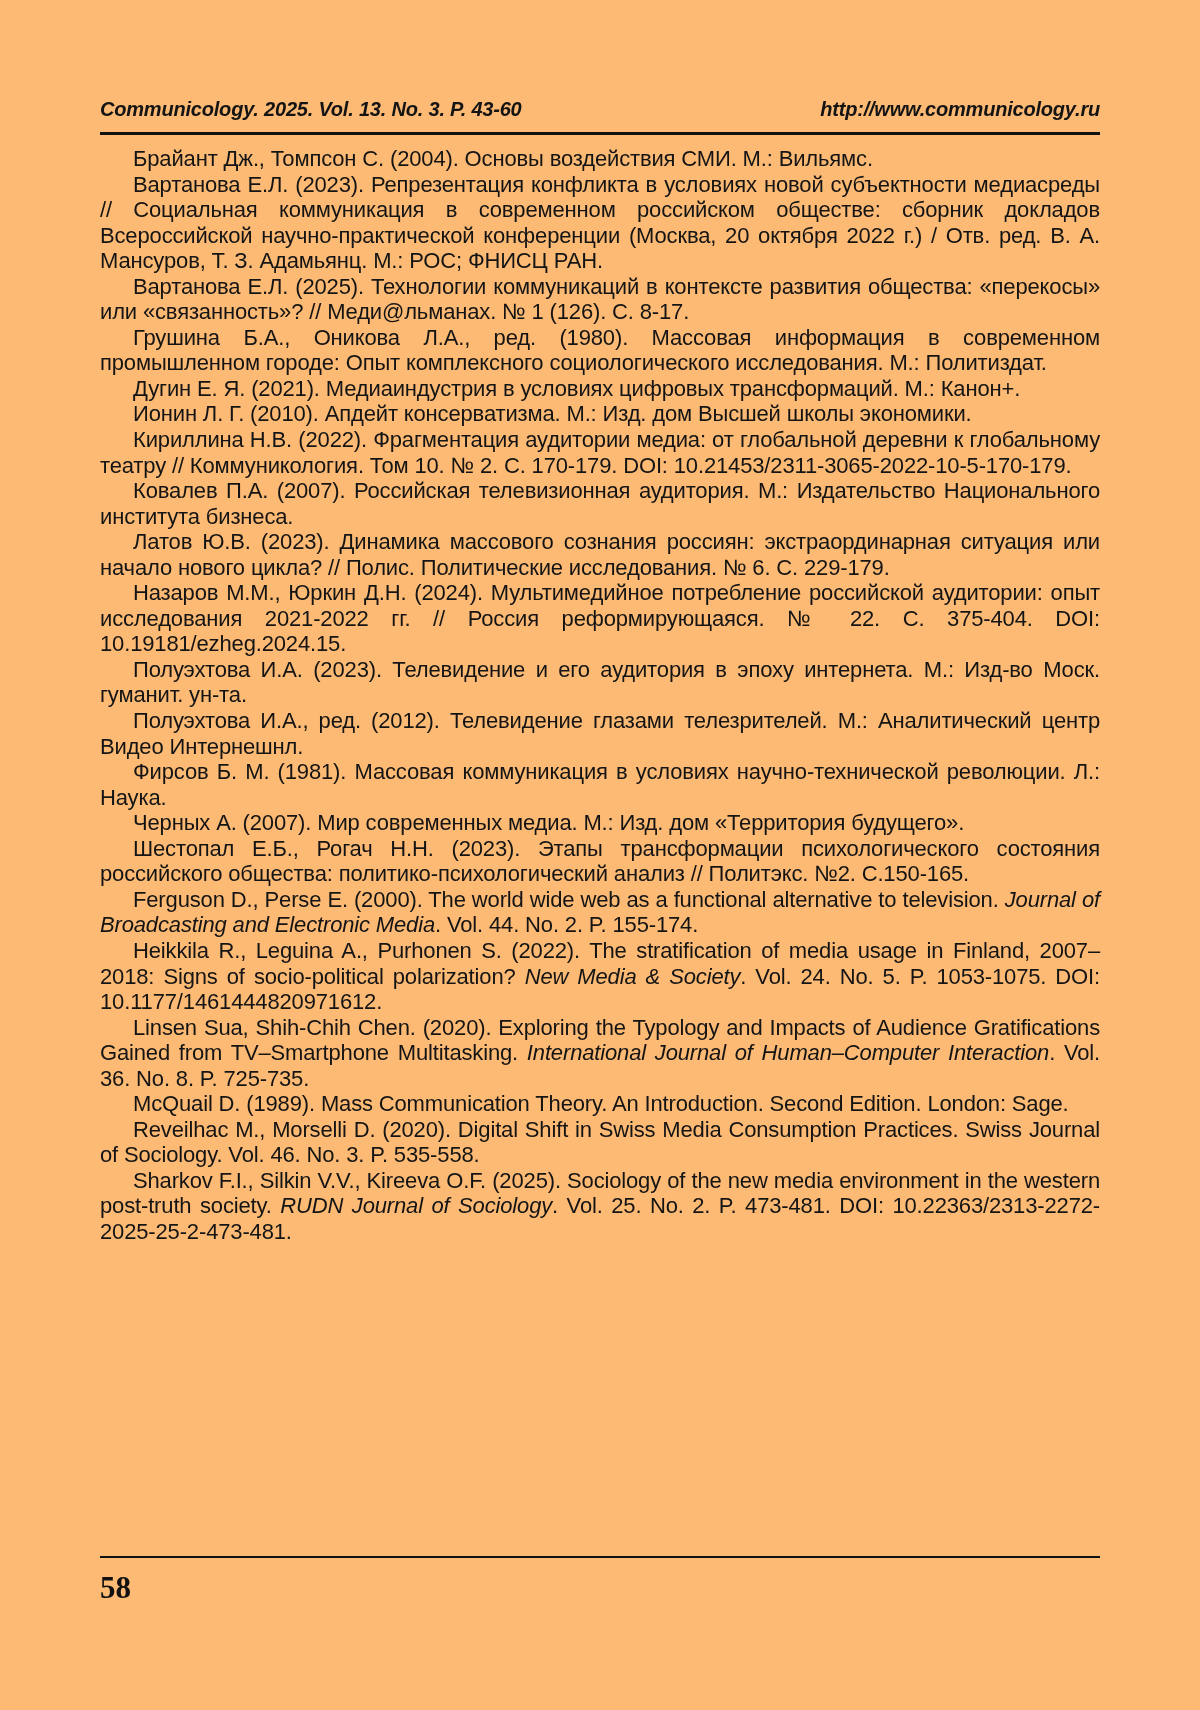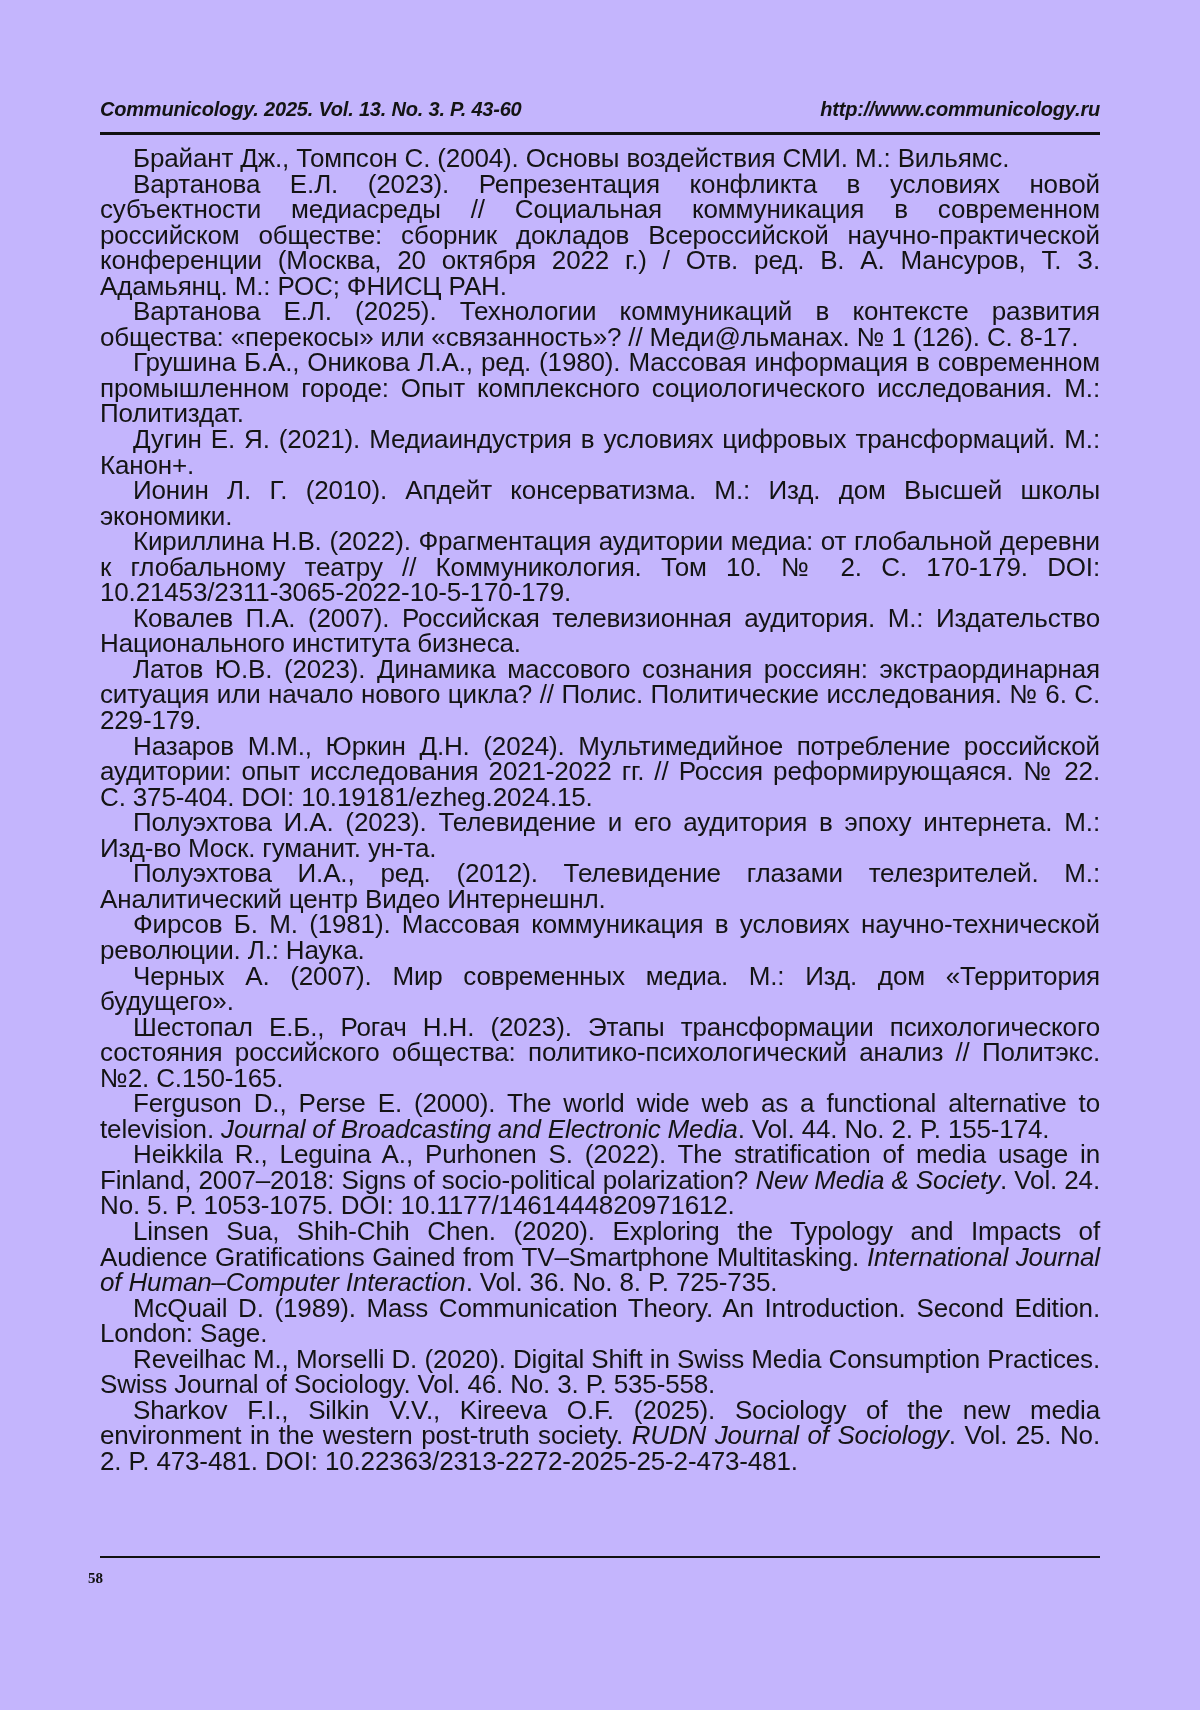"Communicology. 2025. Vol. 13. No." .page { background: #c4b5fd -> #fdba74 }
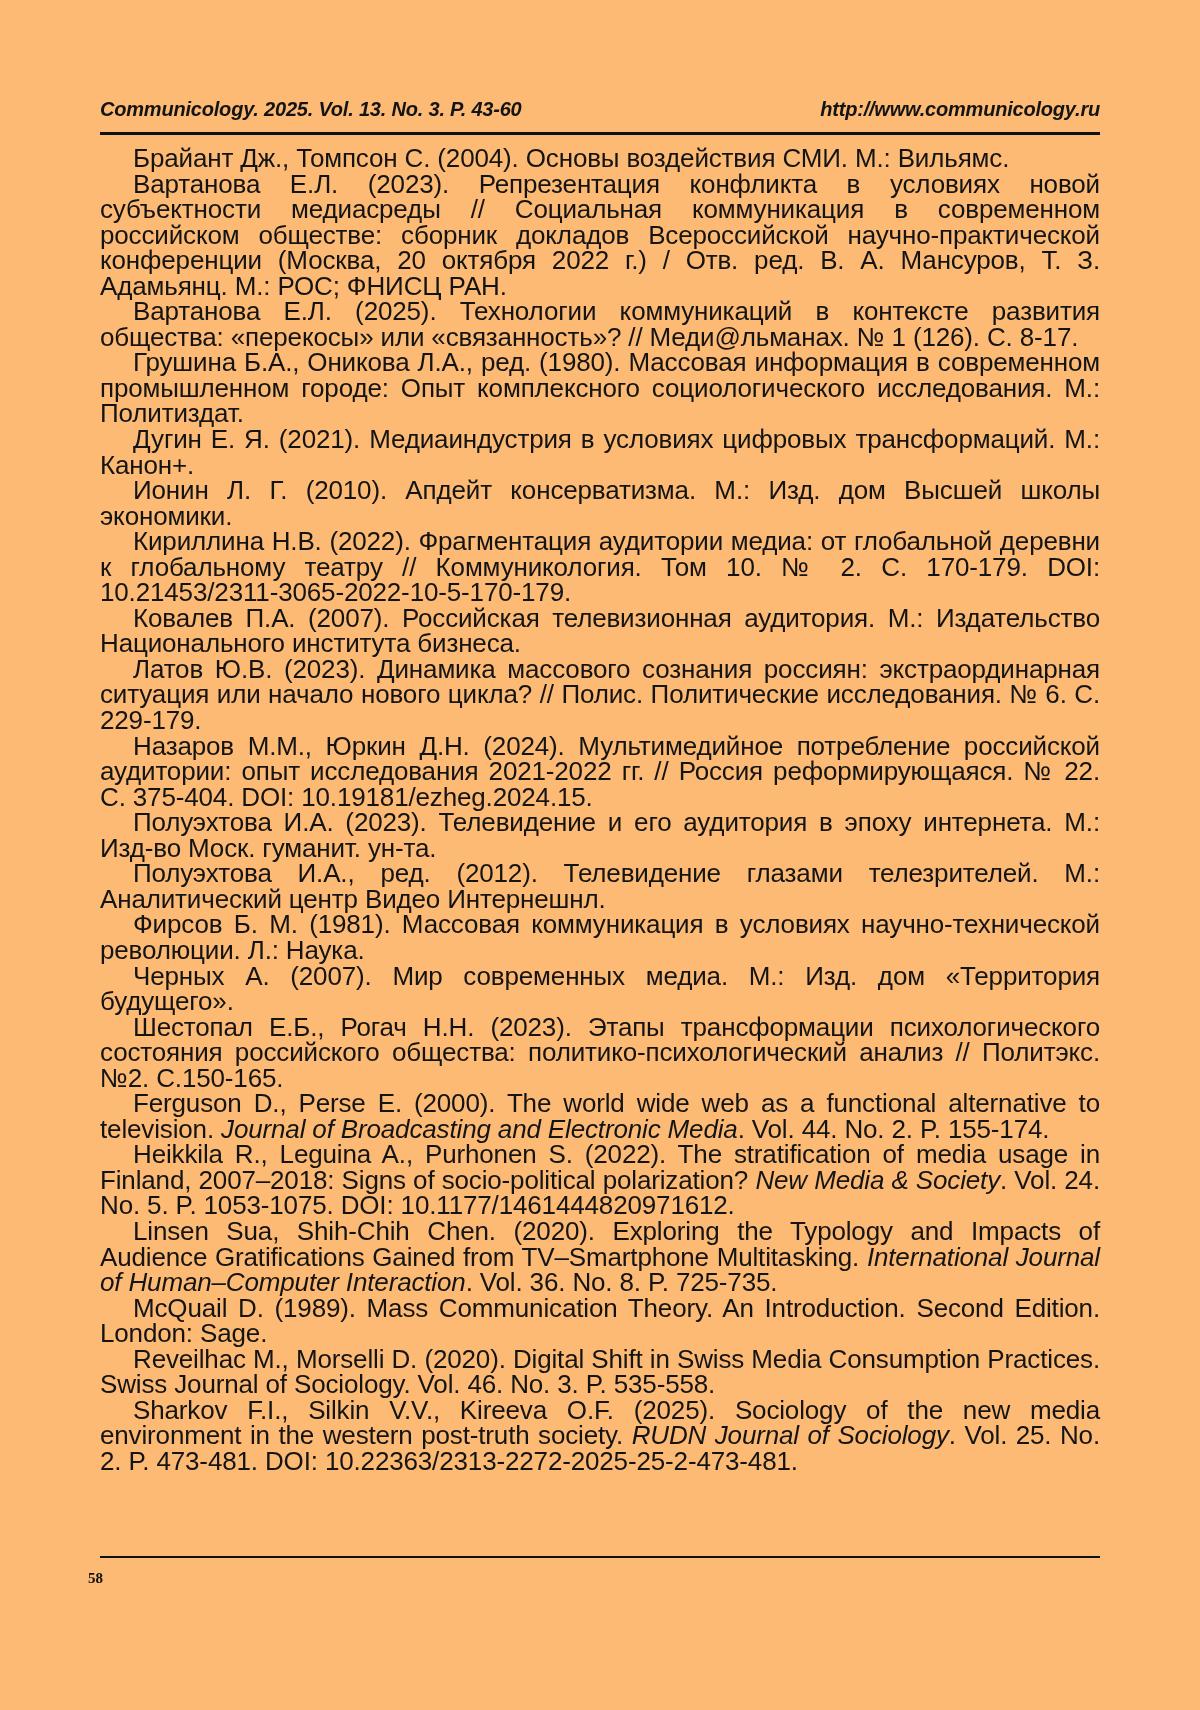"Брайант Дж., Томпсон С. (2004)." .references { font-size: 26px -> 22px }
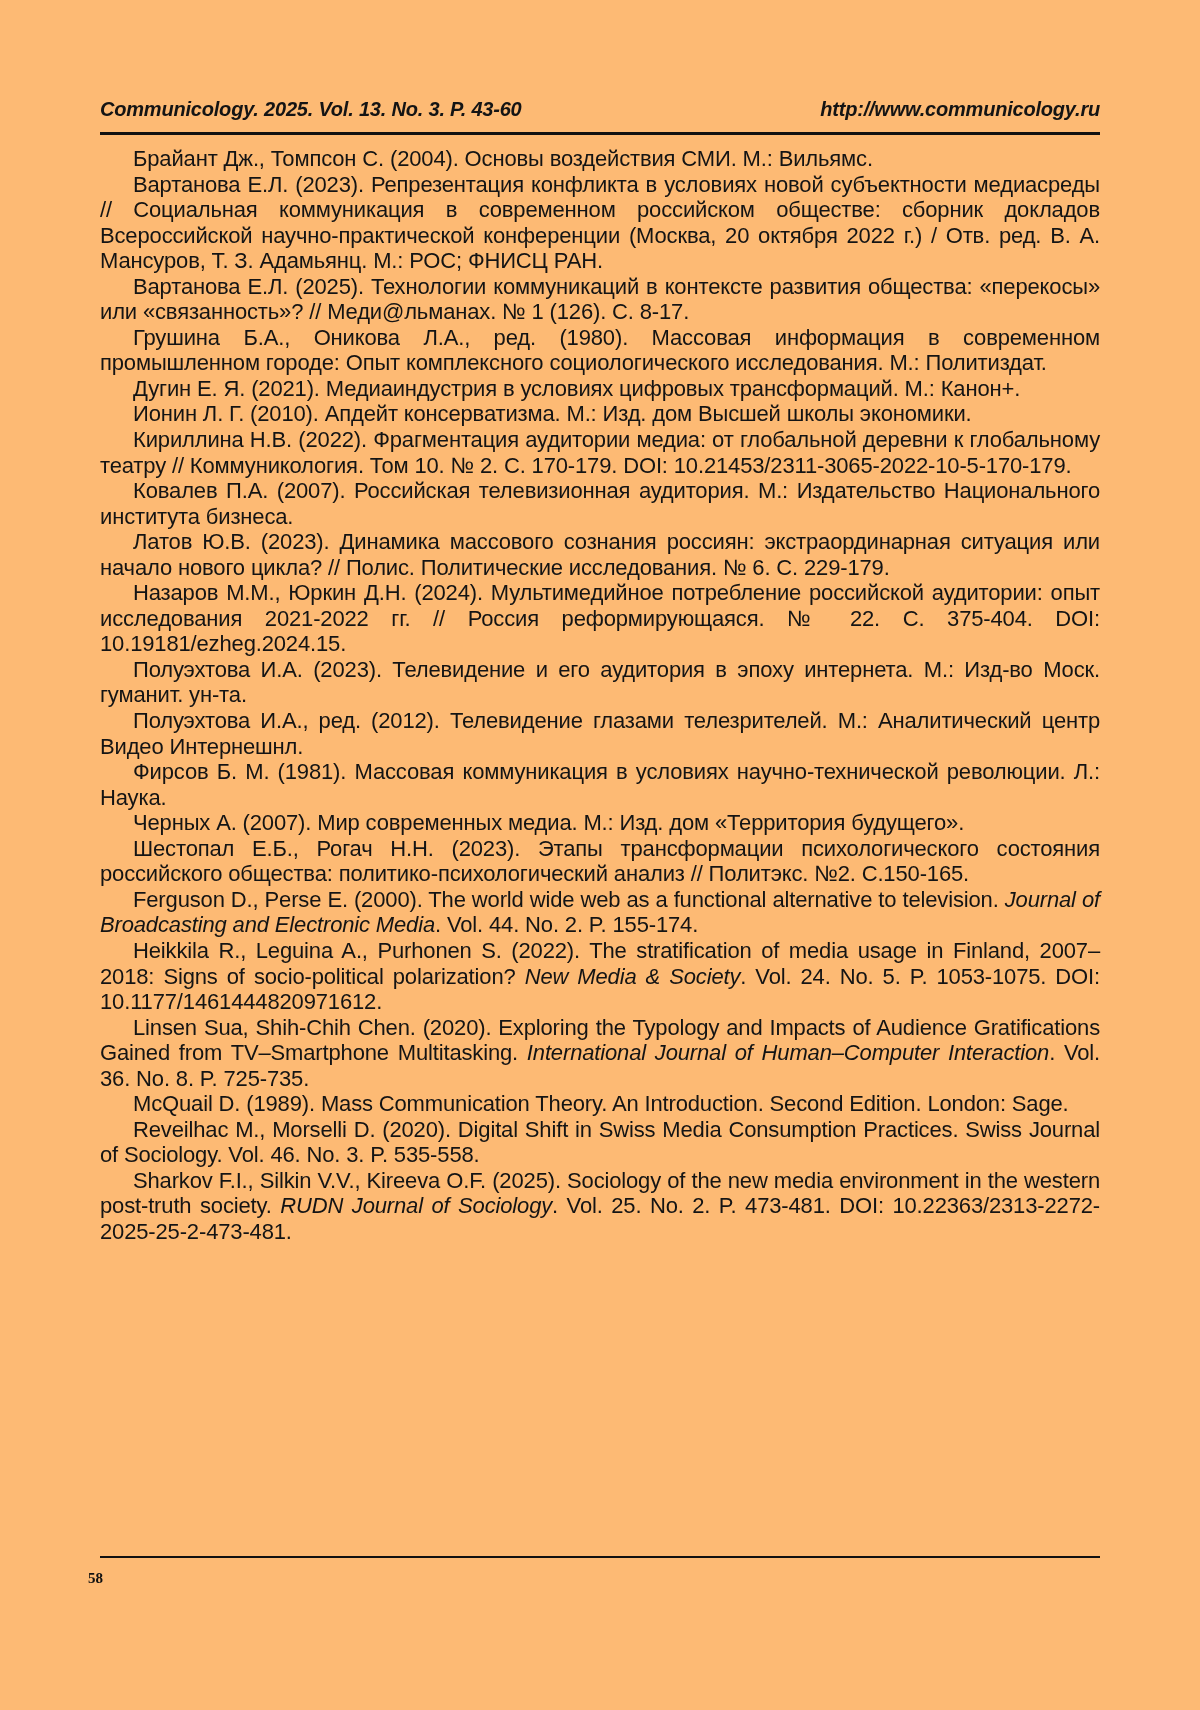"58" .page-number { font-size: 15px -> 31px; left: 88px -> 100px }
